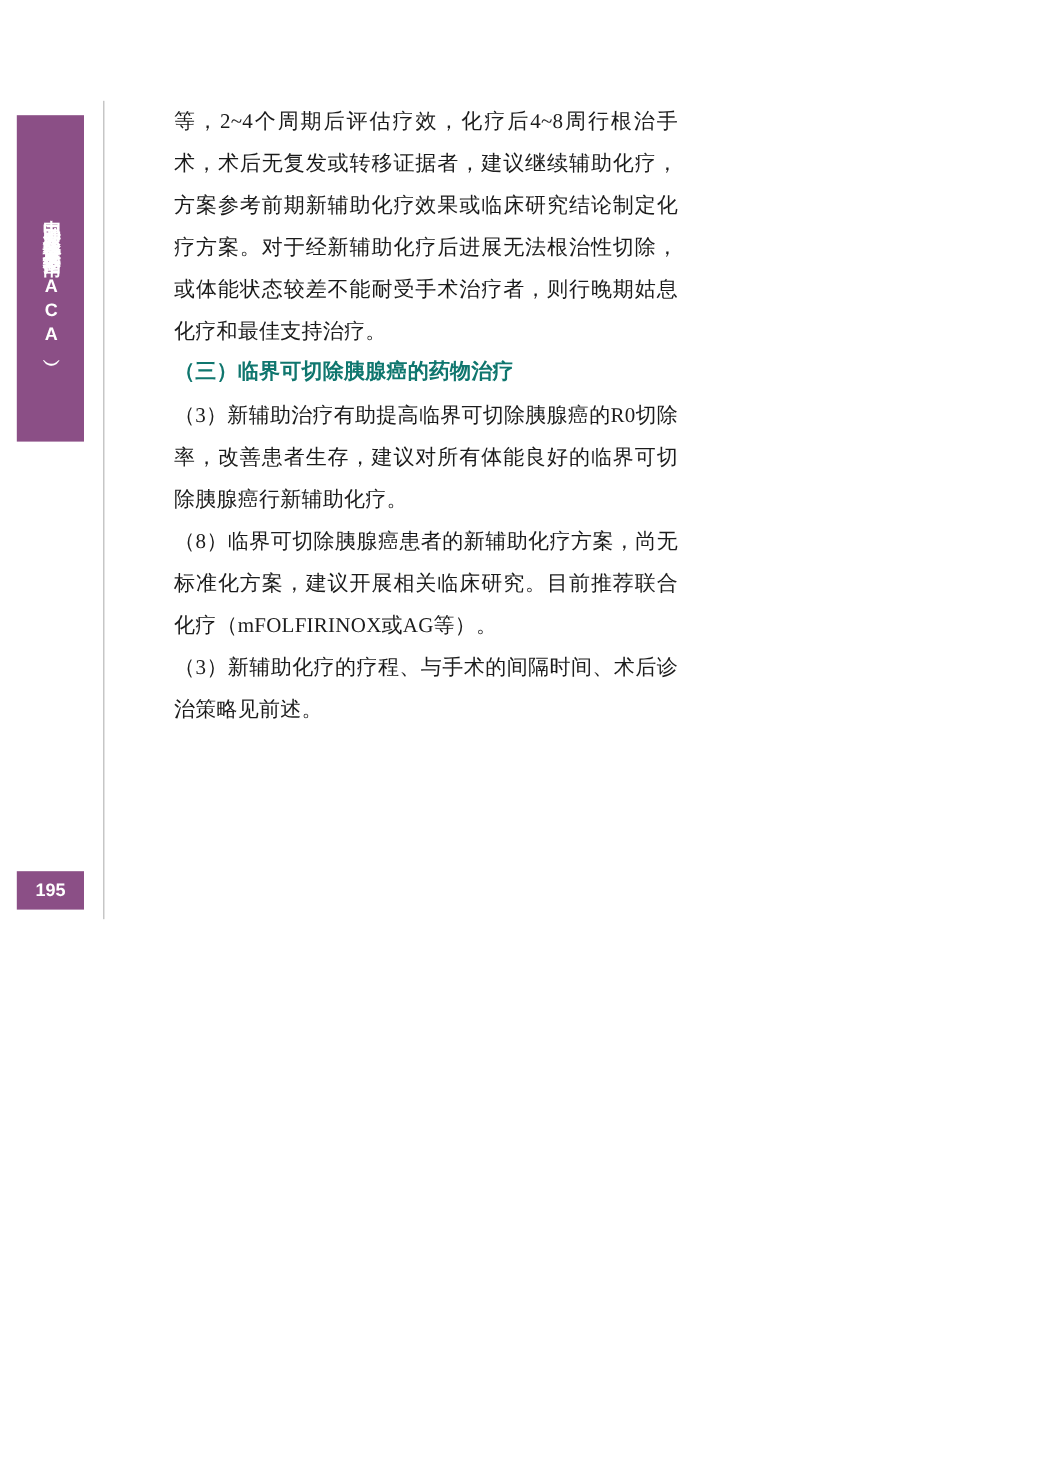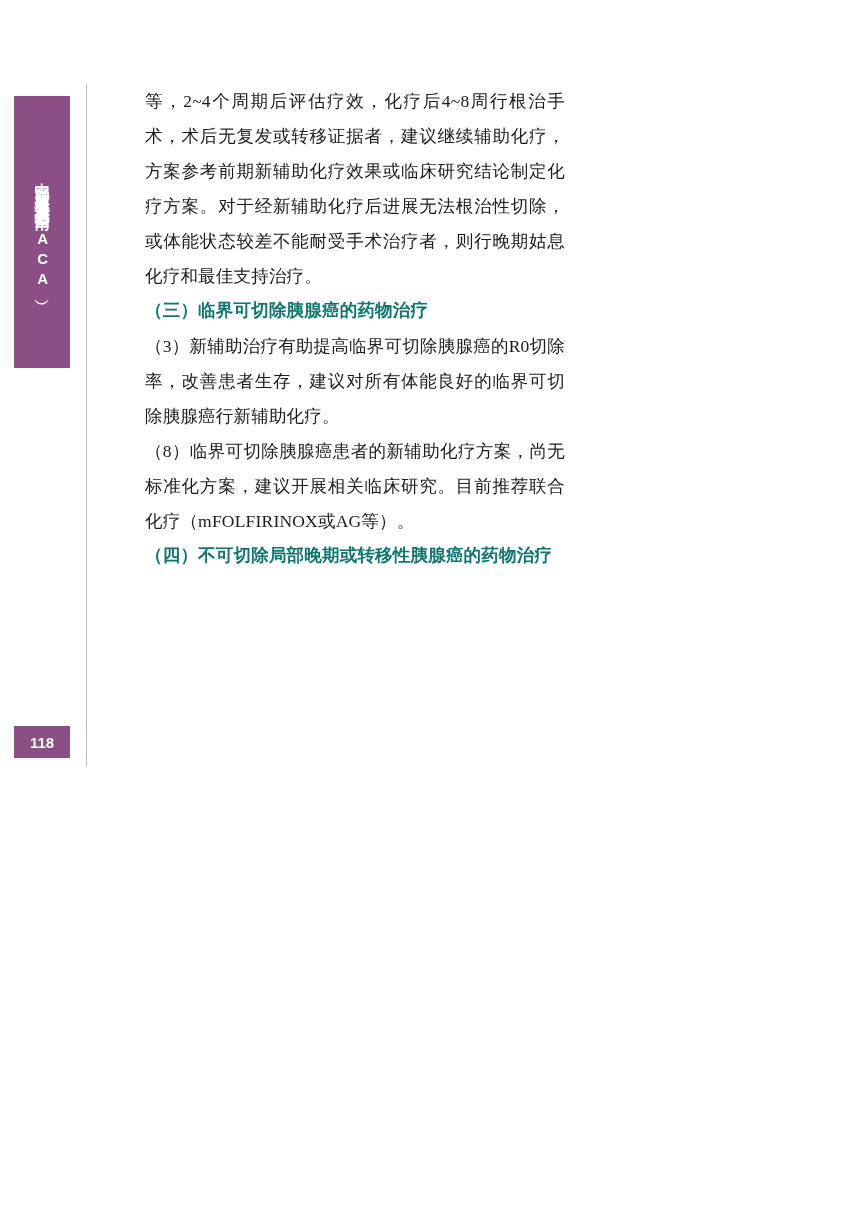"（3）新辅助化疗的疗程、与手术的间隔时间、术后诊治策略见前述。" p.para { html: none -> <p>（3）新辅助化疗的疗程、与手术的间隔时间、术后诊治策略见前述。</p> }
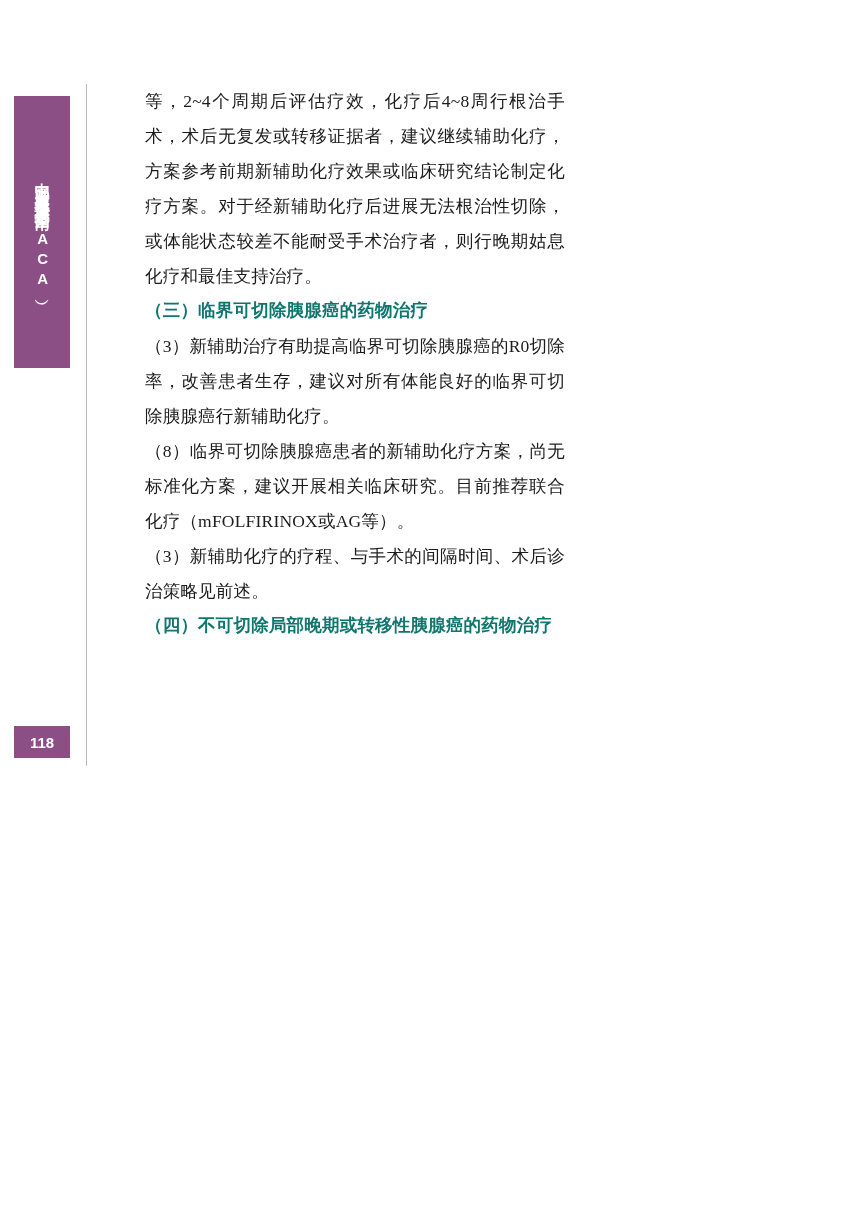"（四）不可切除局部晚期或转移性胰腺癌的药物治疗" p.heading { html: <p>（四）不可切除局部晚期或转移性胰腺癌的药物治疗</p> -> none }
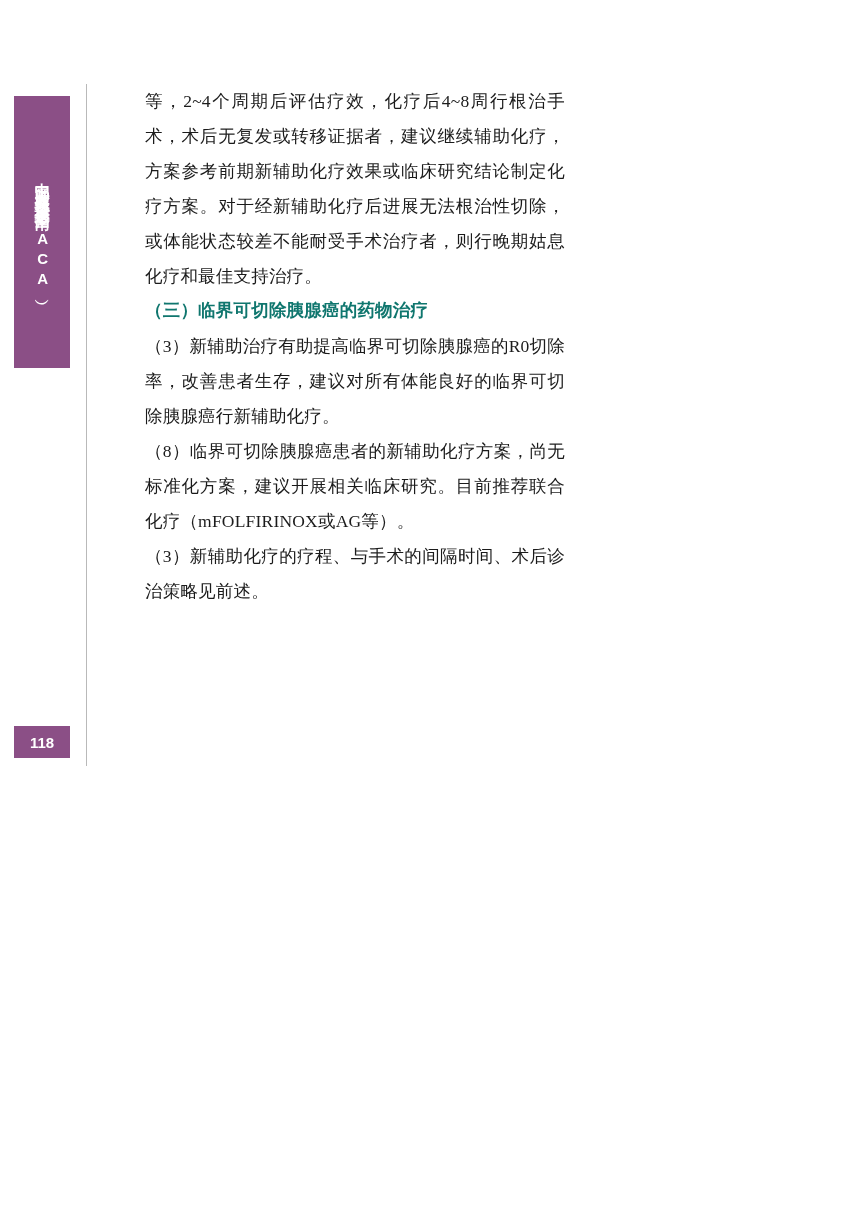"118" span { text: 118 -> 195 }
